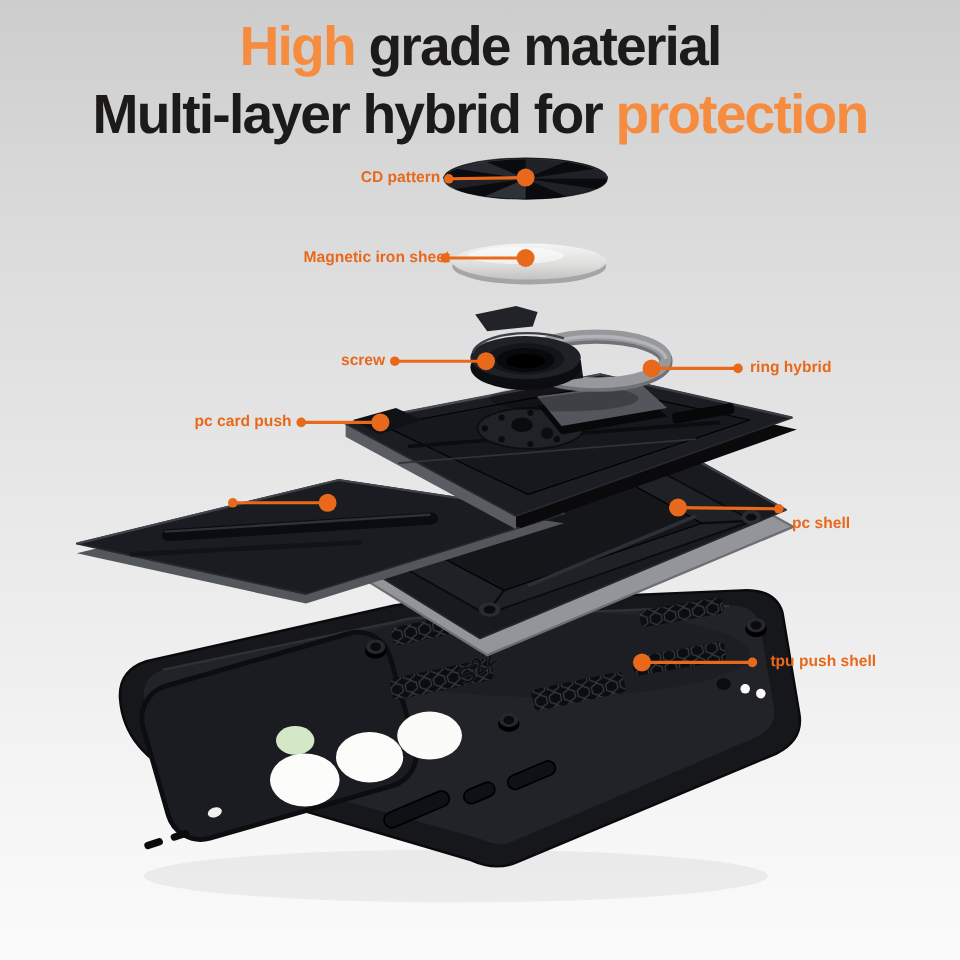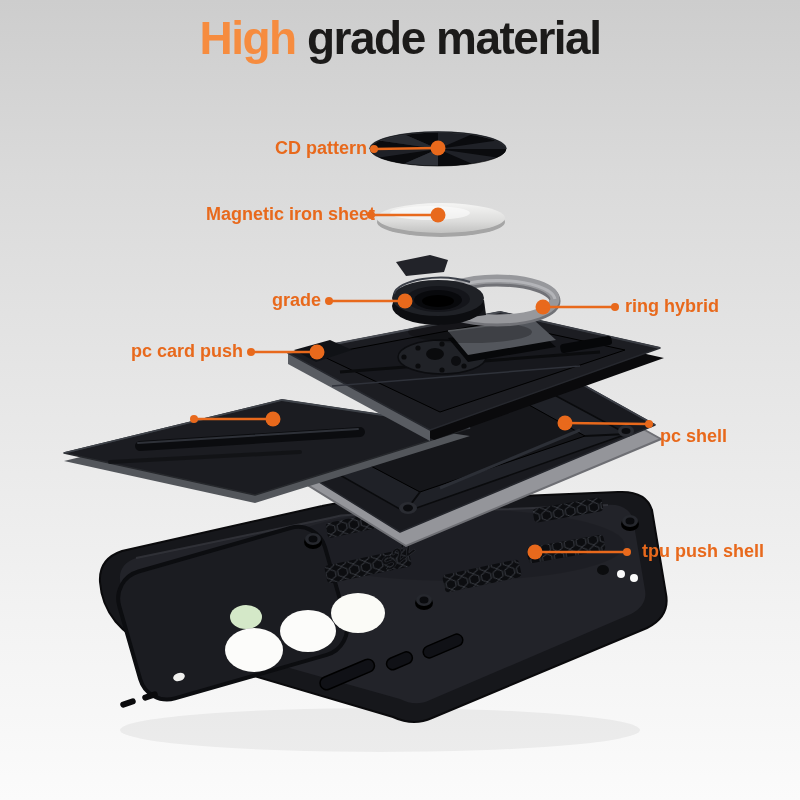"Multi-layer hybrid for protection" h1 { html: none -> <h1><span>Multi-layer hybrid for </span><span>protection</span></h1> }
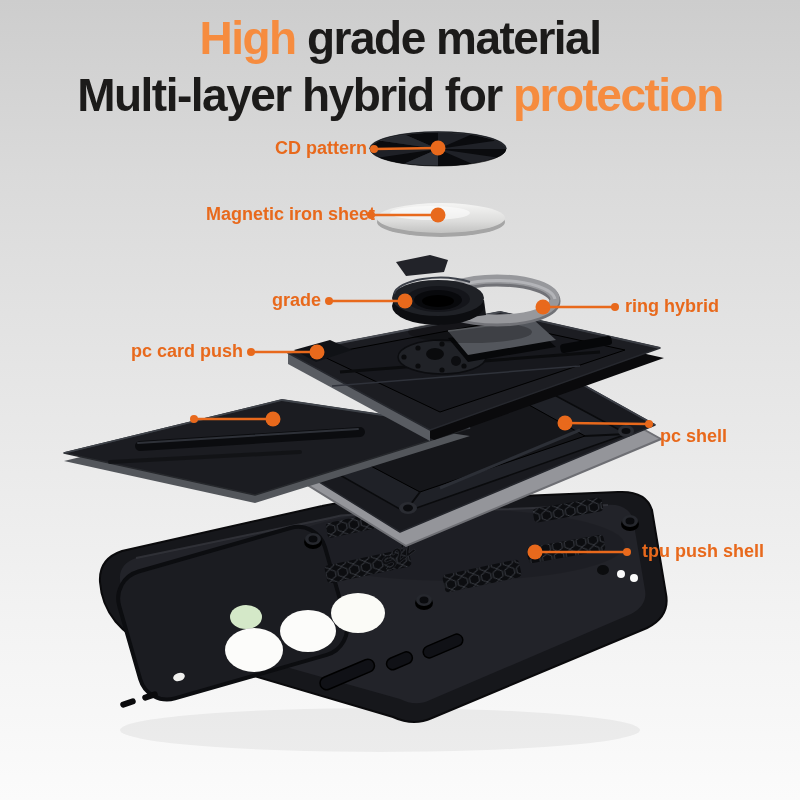"CD pattern" .part-label { font-size: 18px -> 13px }
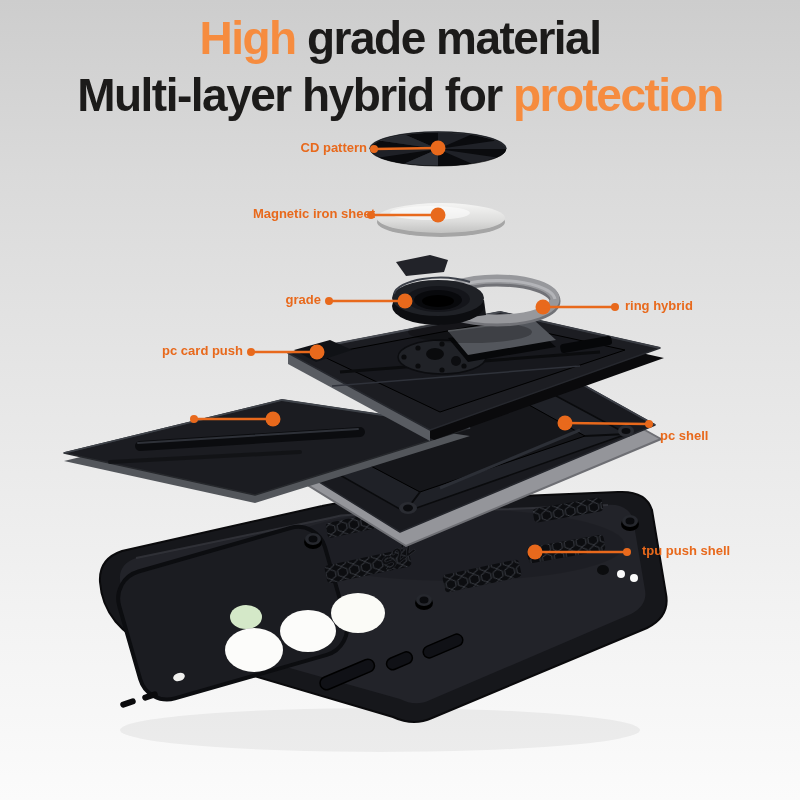"grade" div.part-label { text: grade -> screw }
